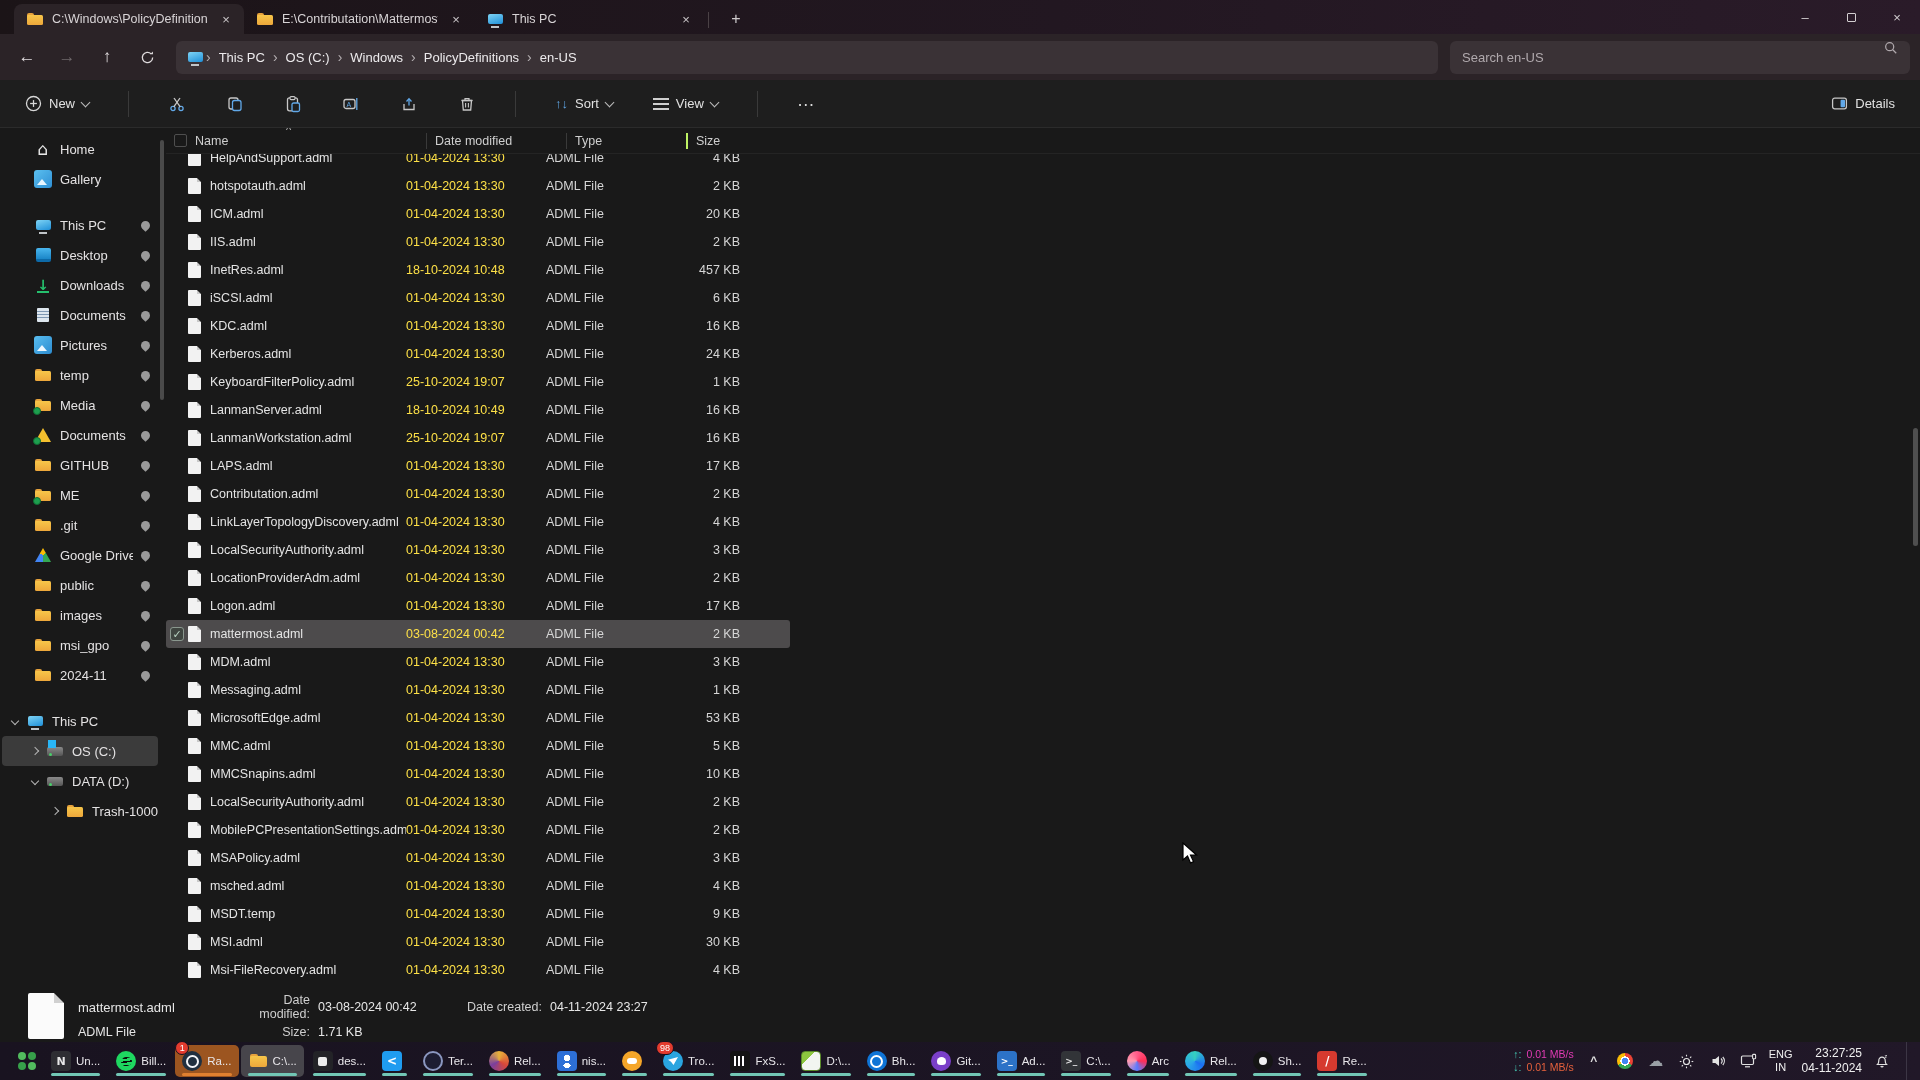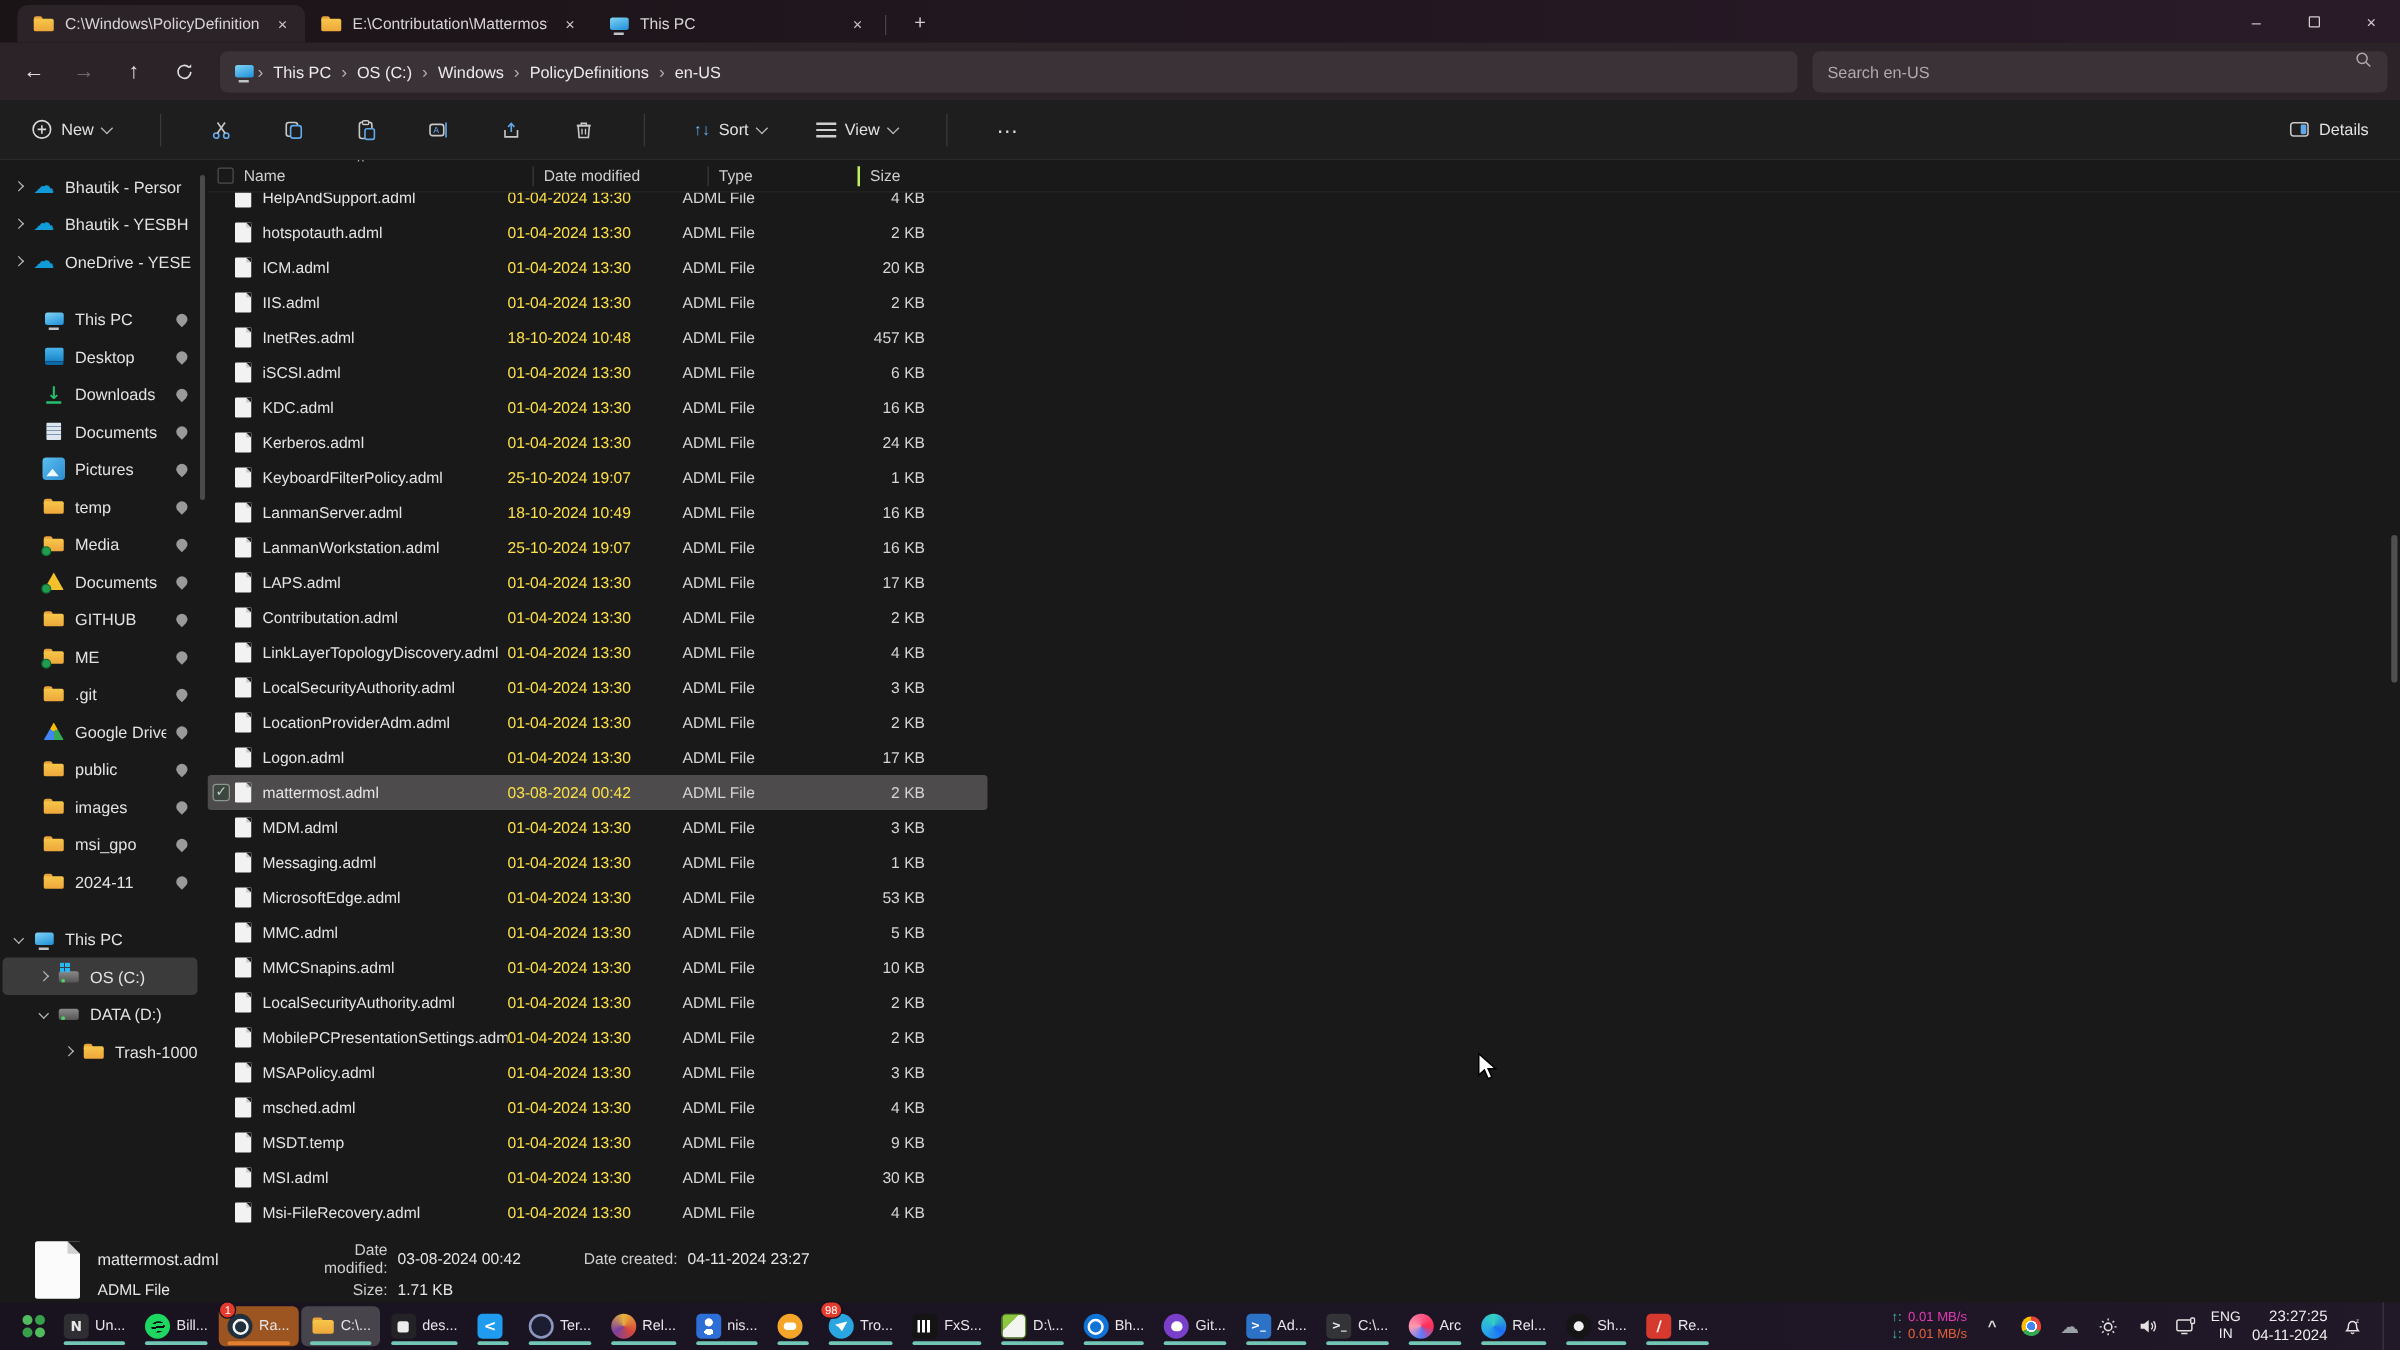"Home" div { html: none -> <div> <div> <span></span> <span></span> <span>Home</span> </div> <div> <span></span> <span></span> <span>Gallery</span> </div> </div> }
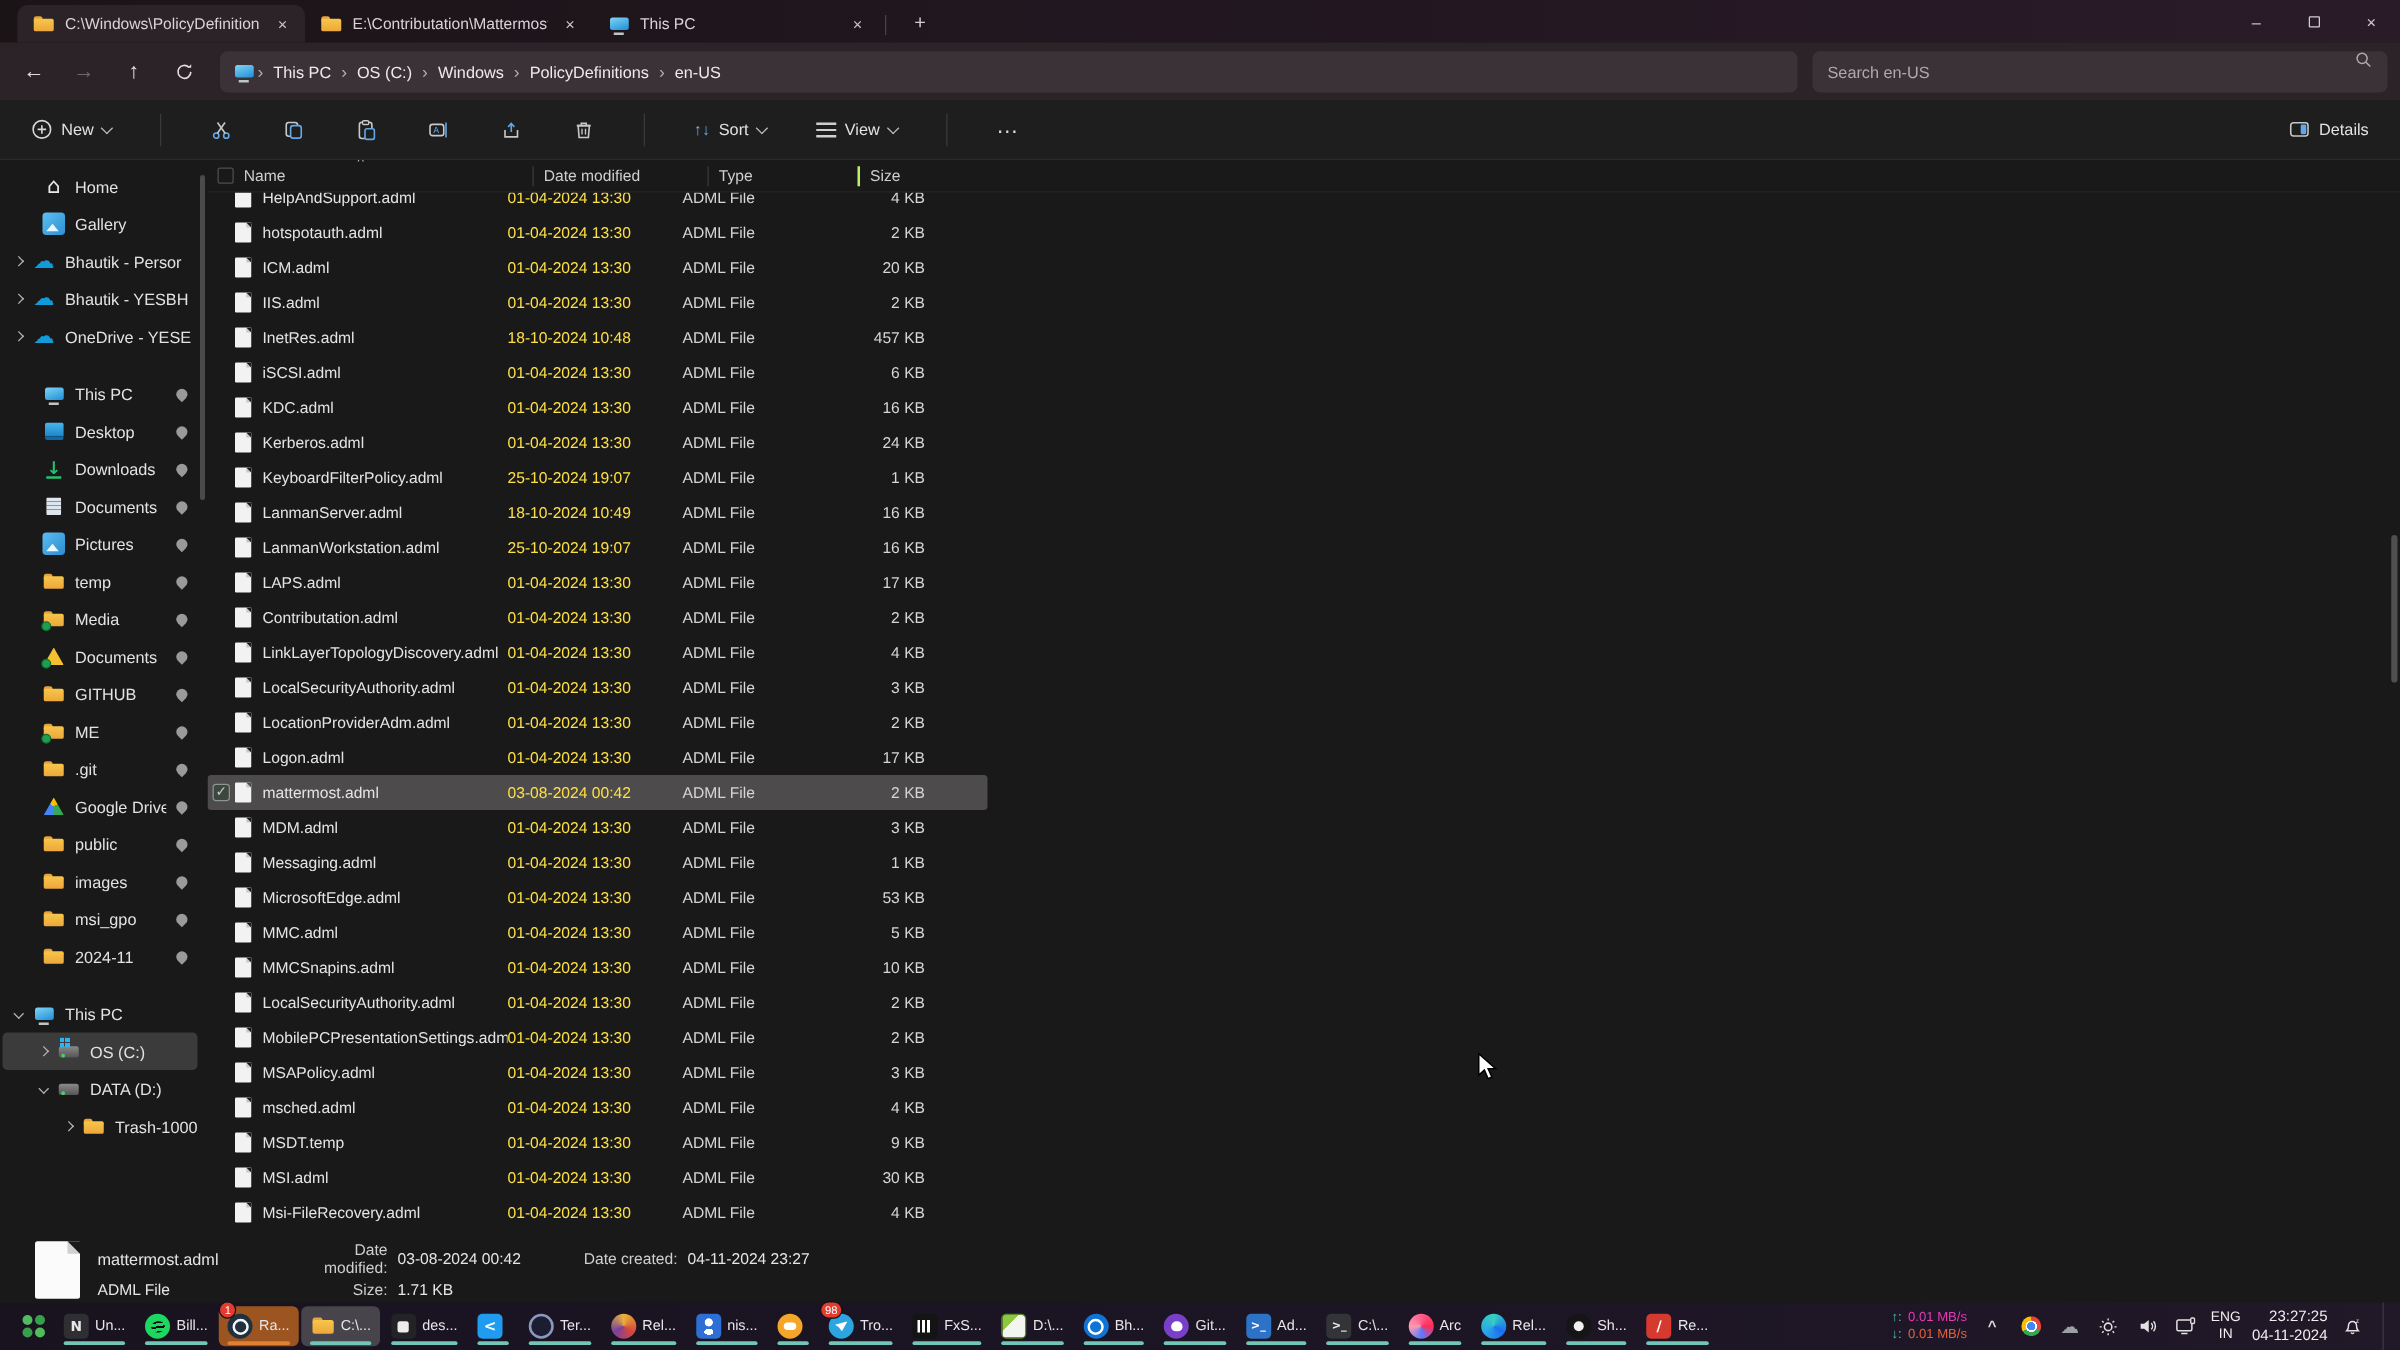"Bhautik - Persor" div { html: <div> <div> <span></span> <span></span> <span>Bhautik - Persor</span> </div> <div> <span></span> <span></span> <span>Bhautik - YESBH</span> </div> <div> <span></span> <span></span> <span>OneDrive - YESE</span> </div> </div> -> none }
